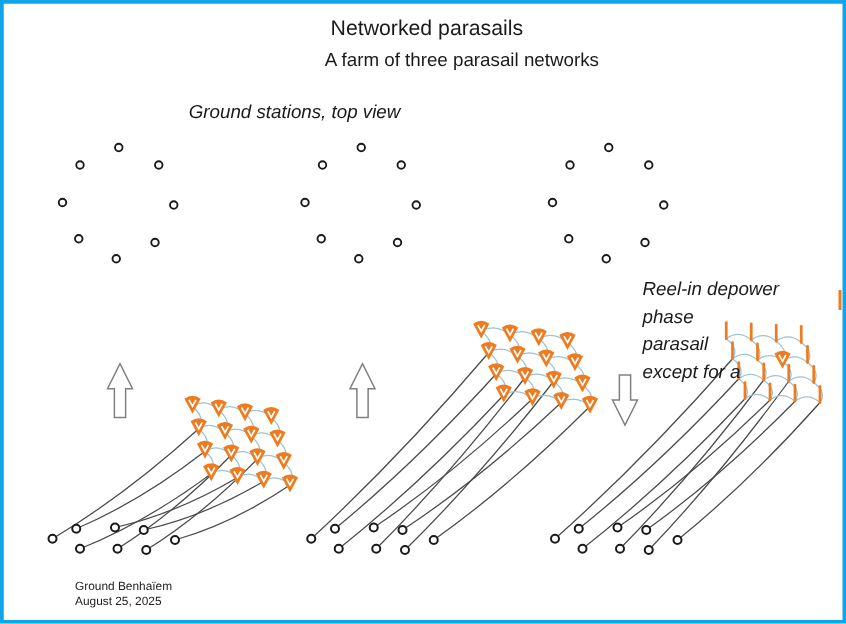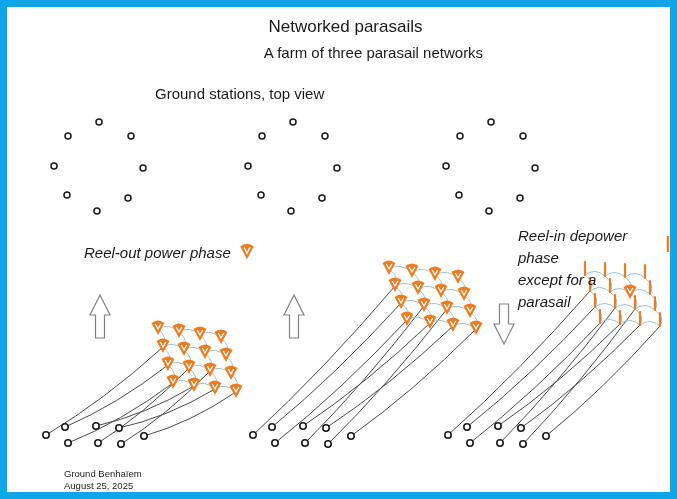"Networked parasails" .canvas { border: 7px solid #0ea5e9 -> 3px solid #0ea5e9 }
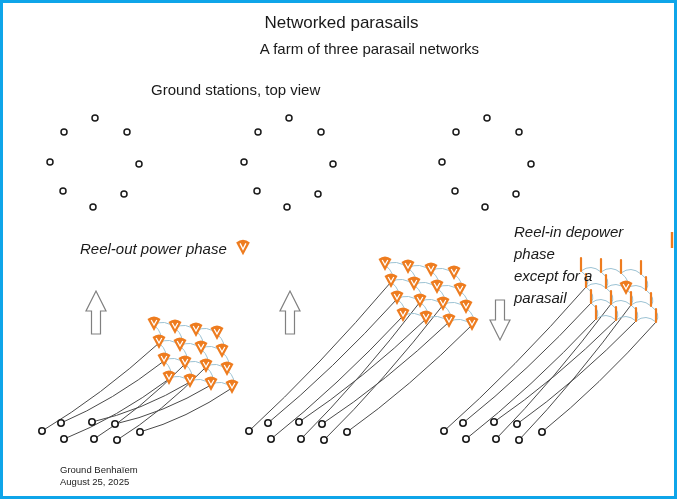"Ground stations, top view" .ground-label { font-style: none -> italic }
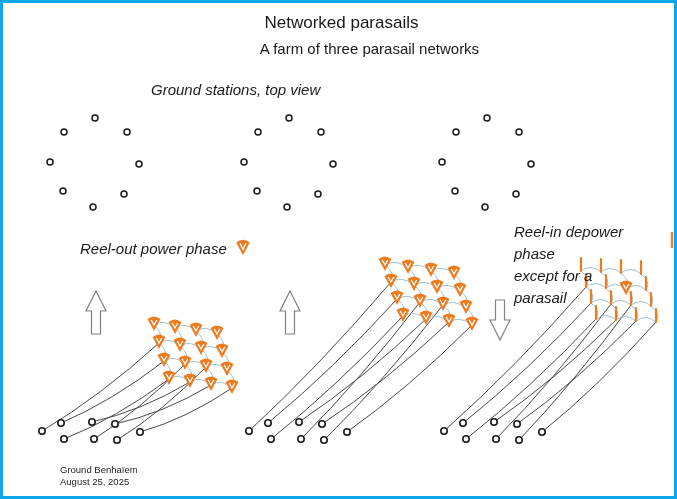"Reel-out power phase" div.reel-out-label { html: <div> <span>Reel-out power phase</span> <span> <svg> <path></path> <path></path> </svg> </span> </div> -> none }
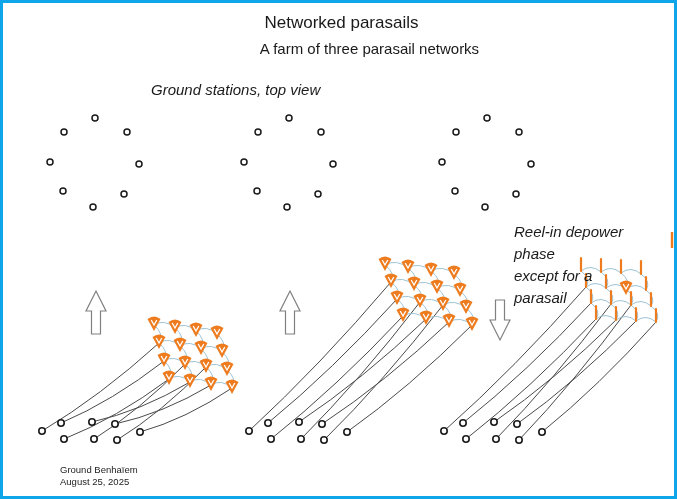"except for a" div { order: before "parasail" -> after "parasail" }
